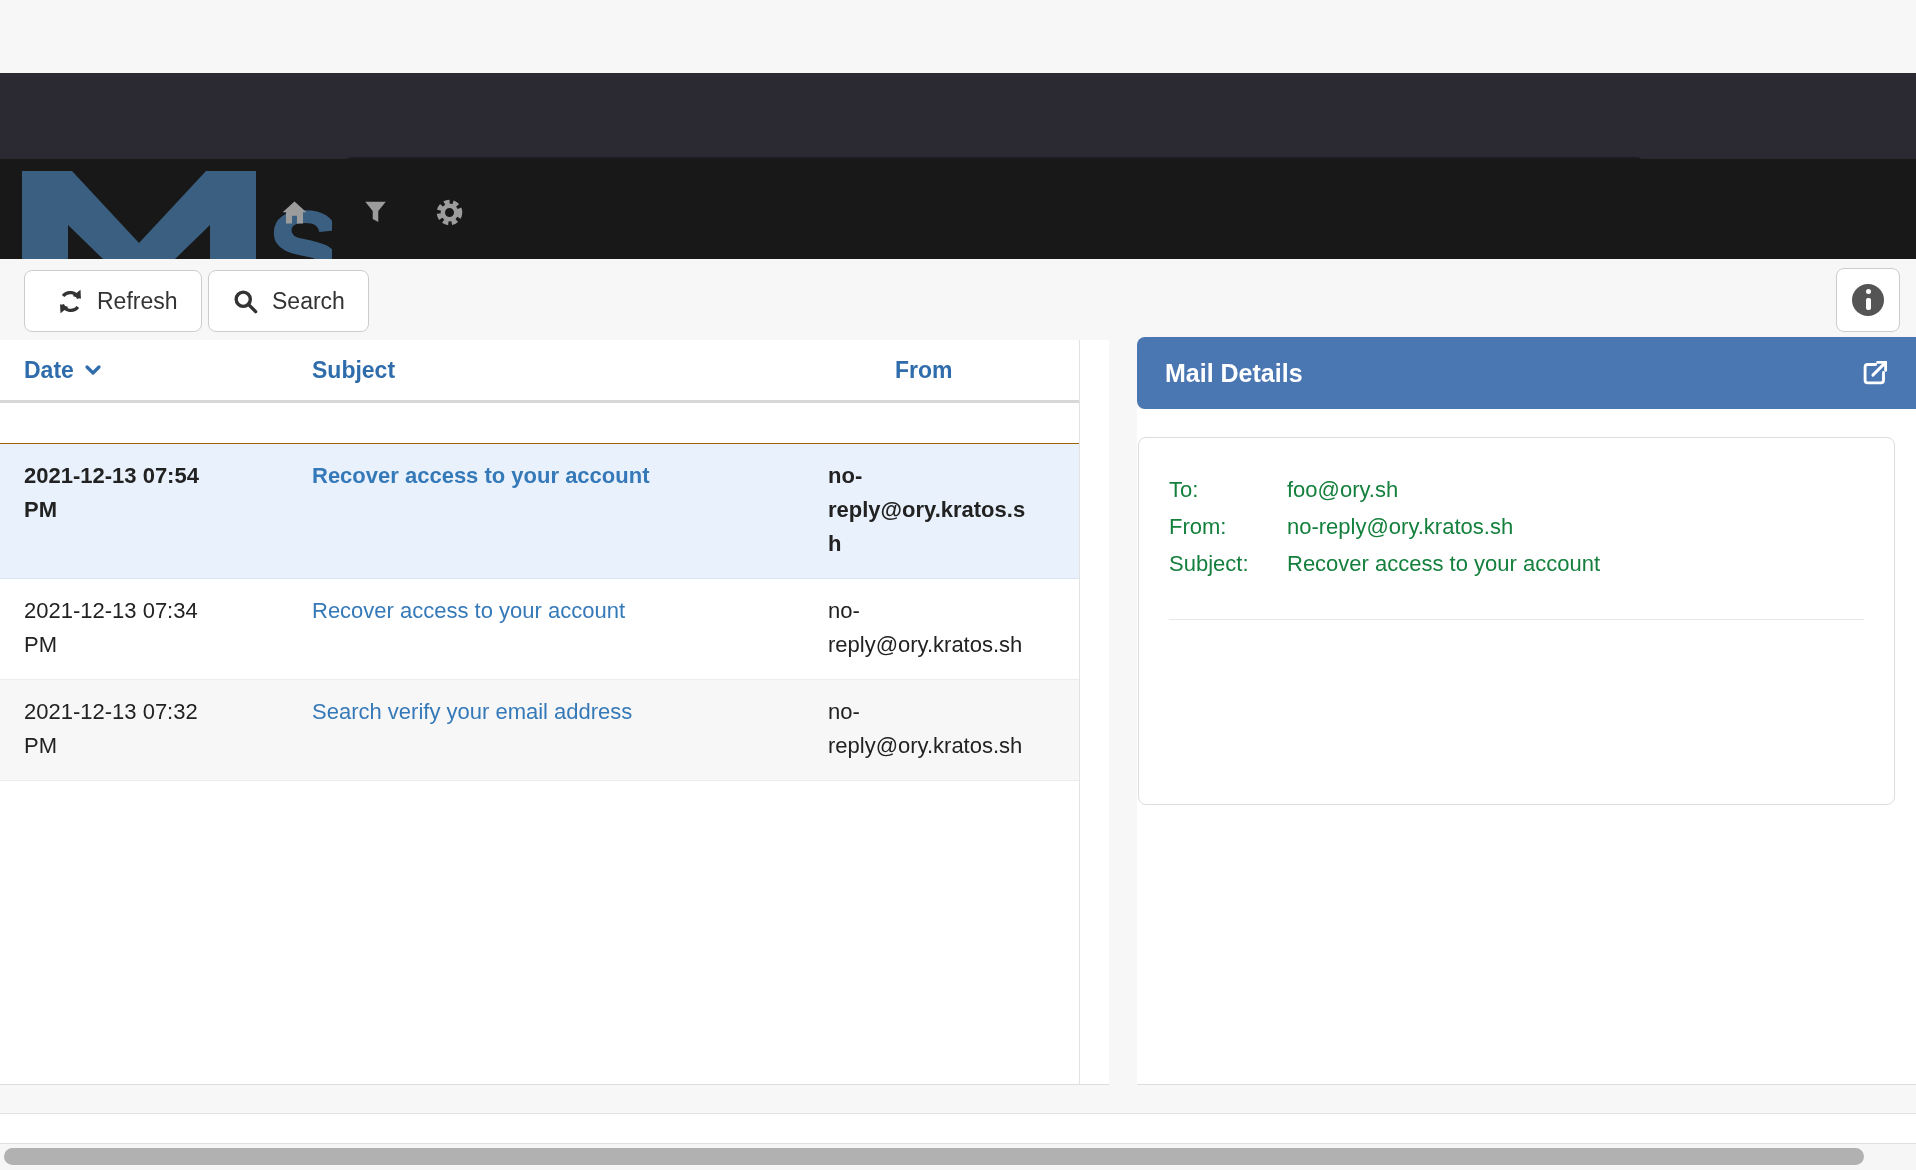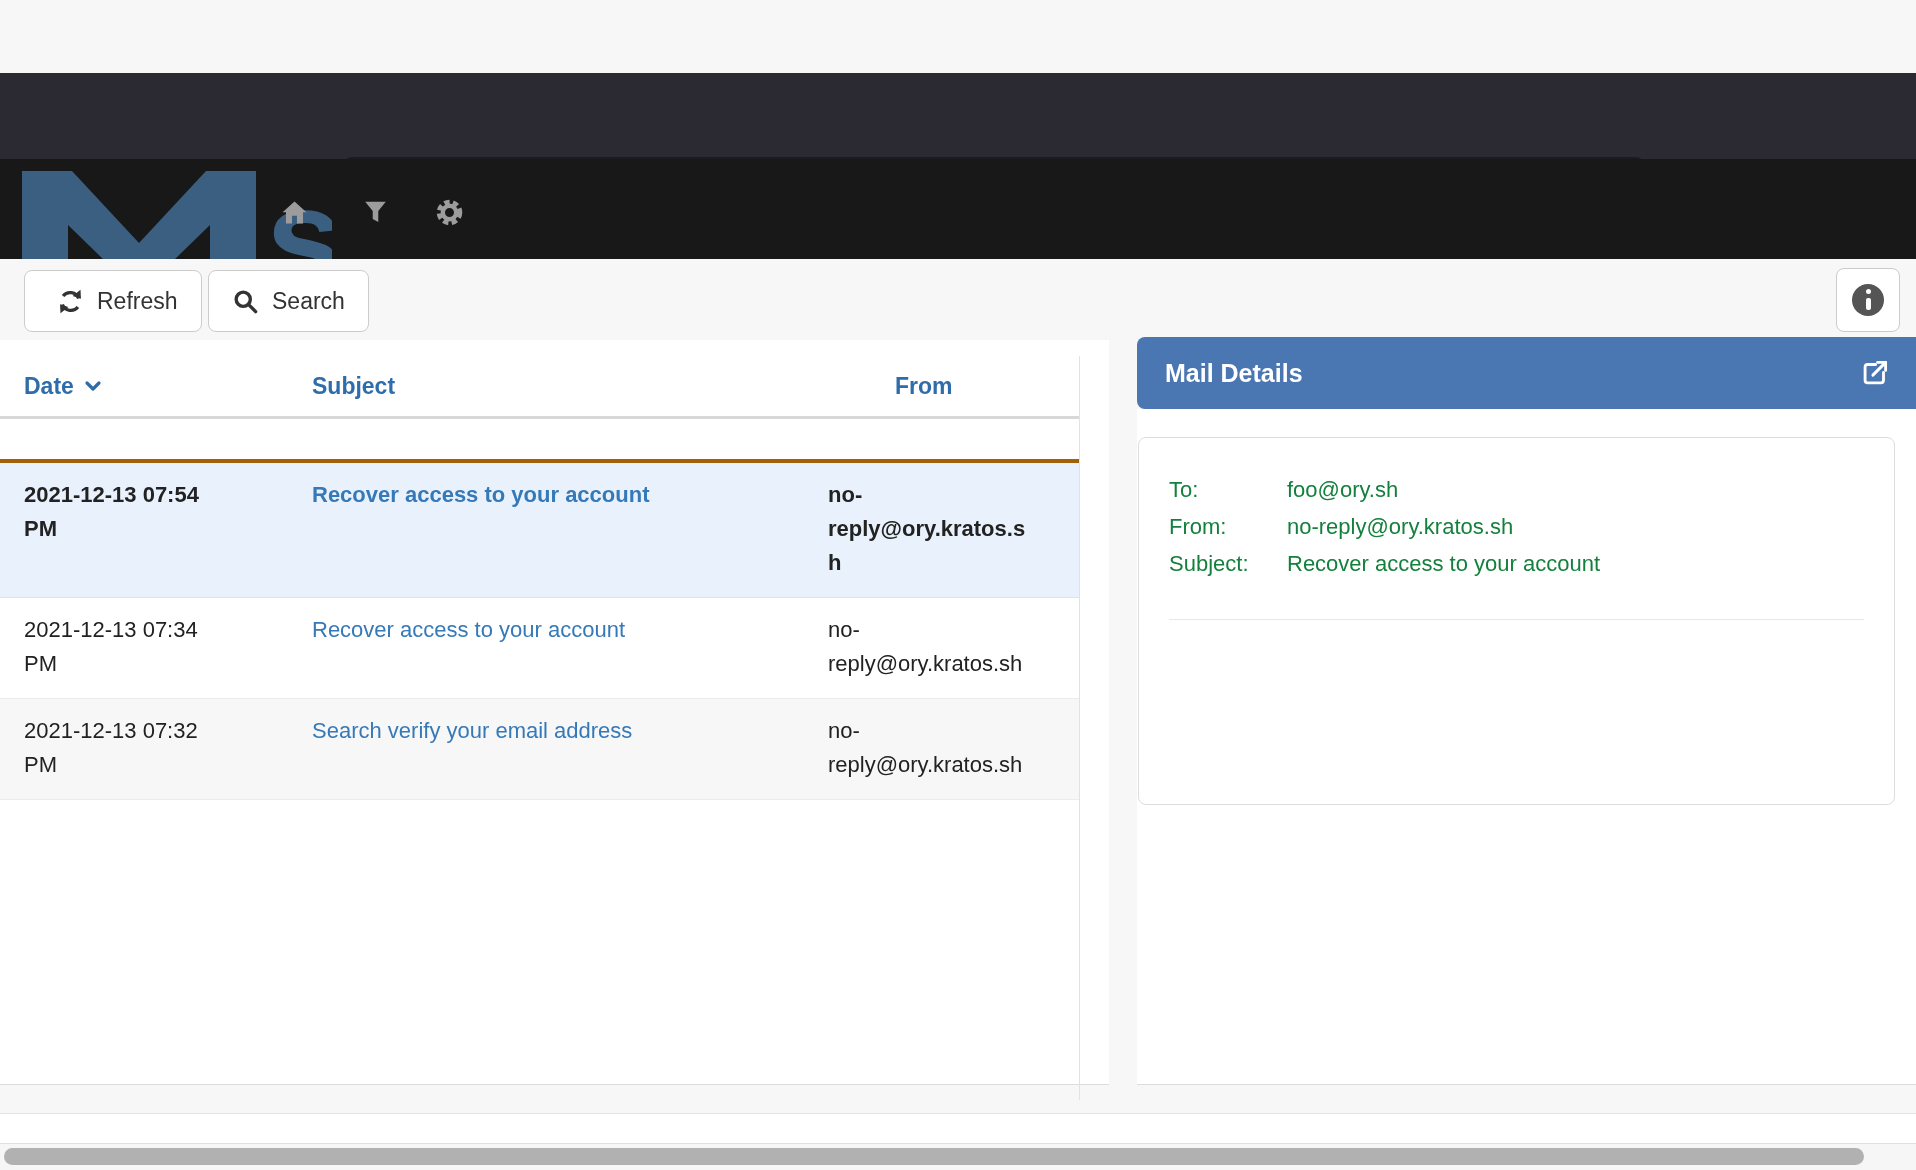"Date" .table { top: 16px -> 0 }
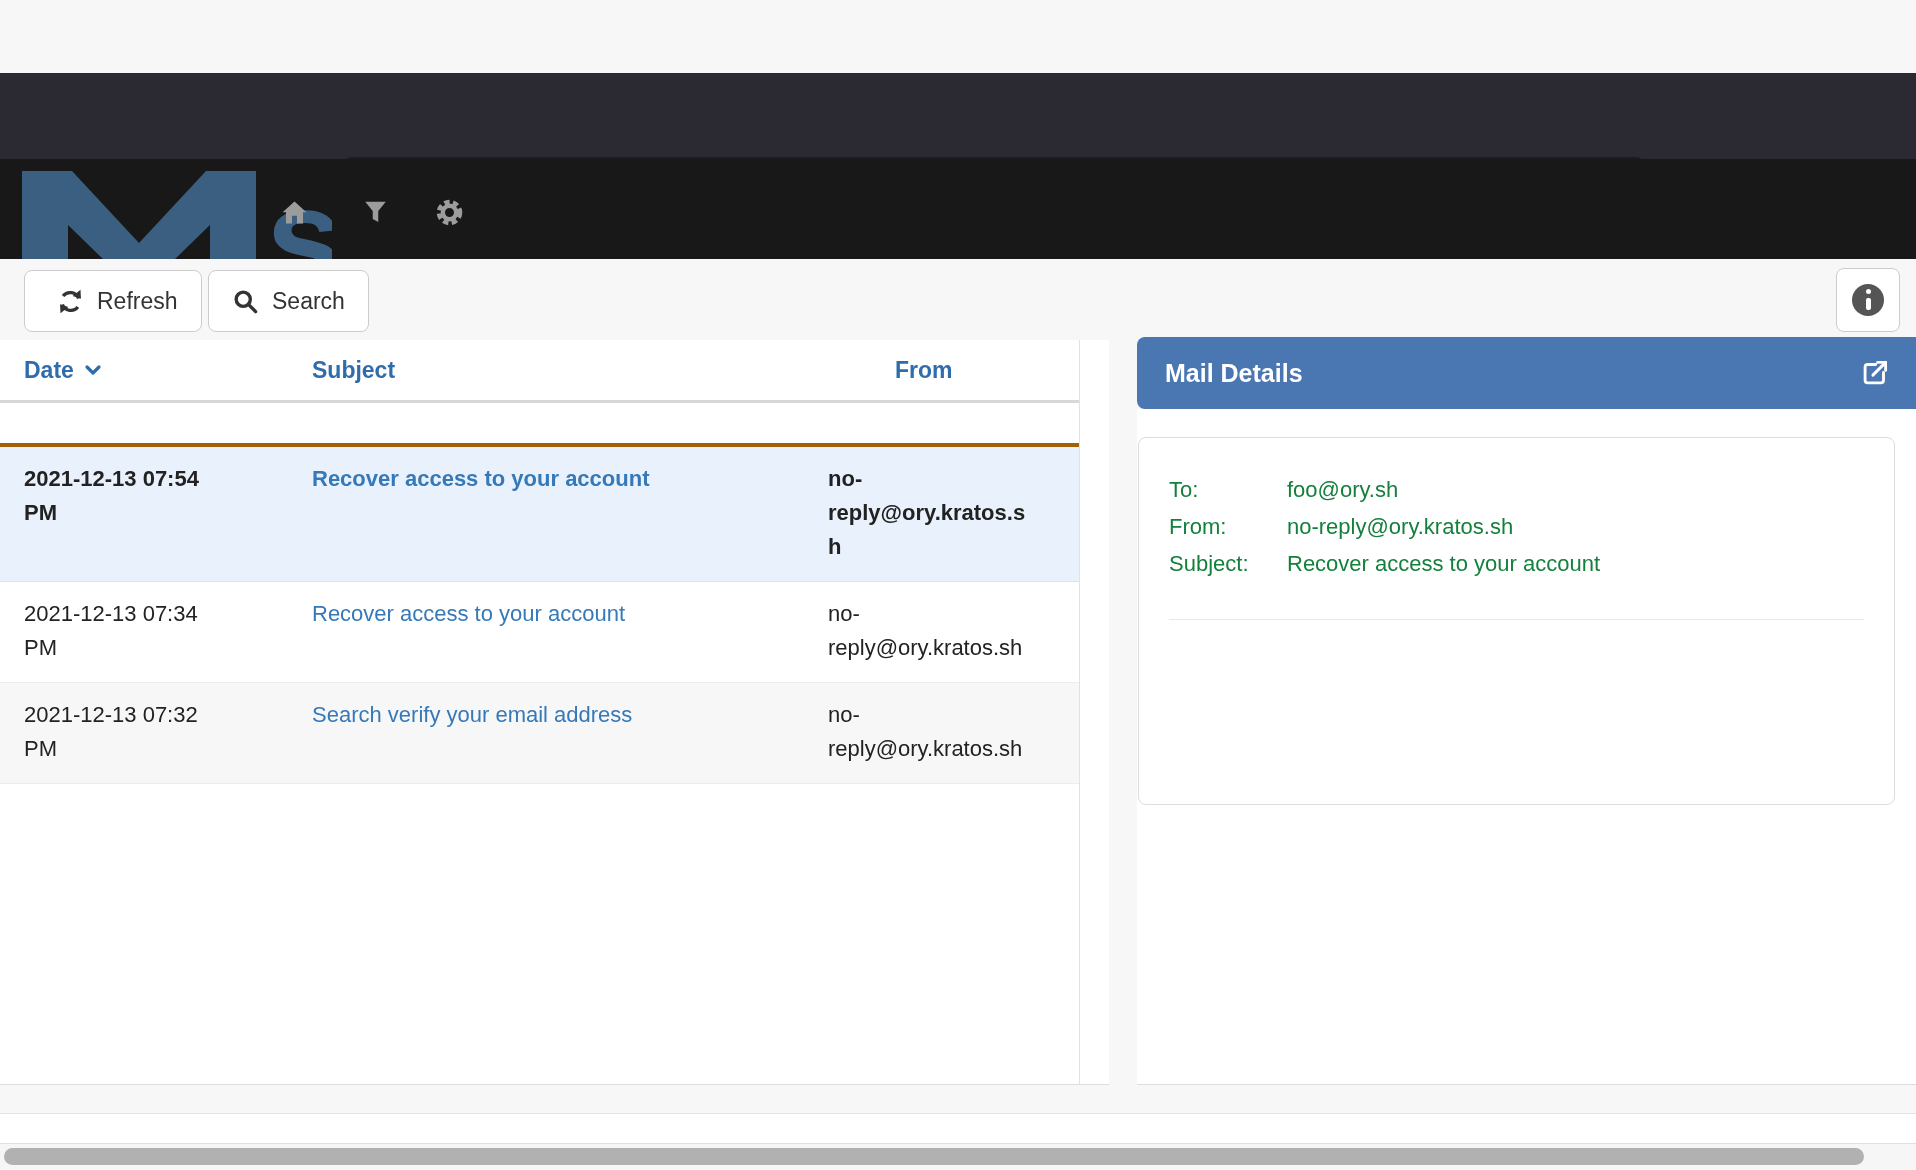"2021-12-13 07:54 PM" .row.selected { border-top: 4px solid #a16207 -> 1px solid #a16207 }
